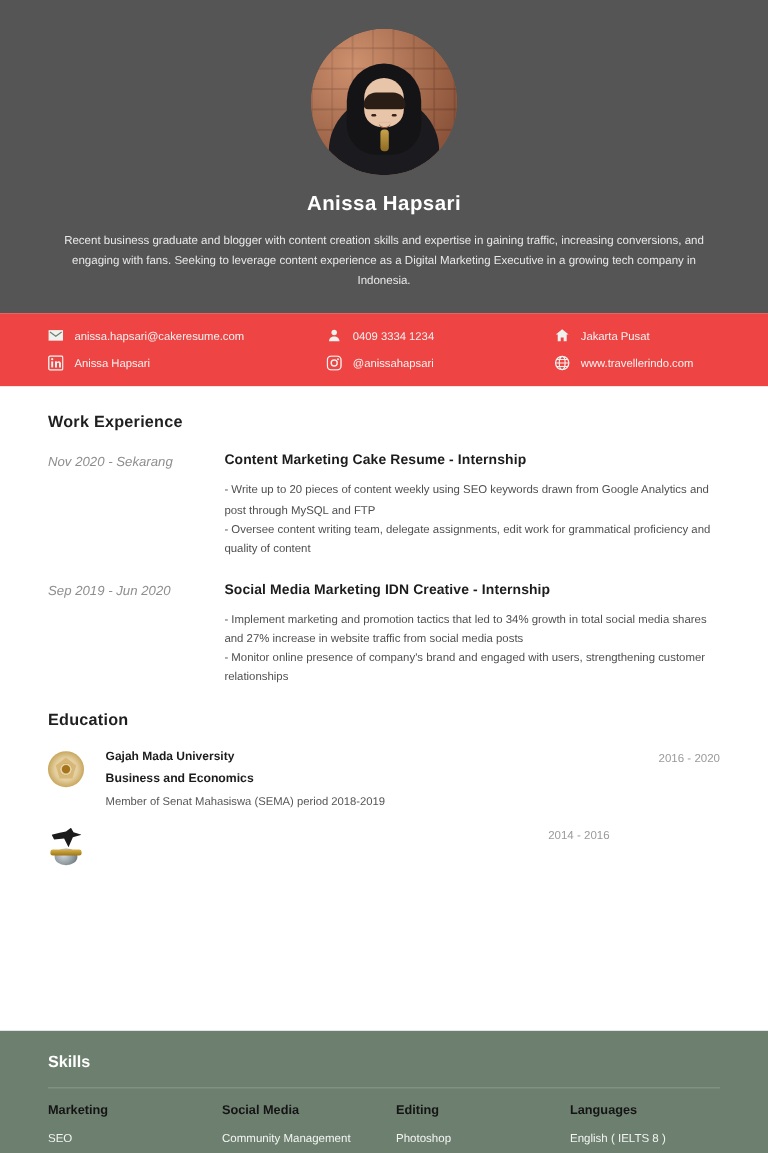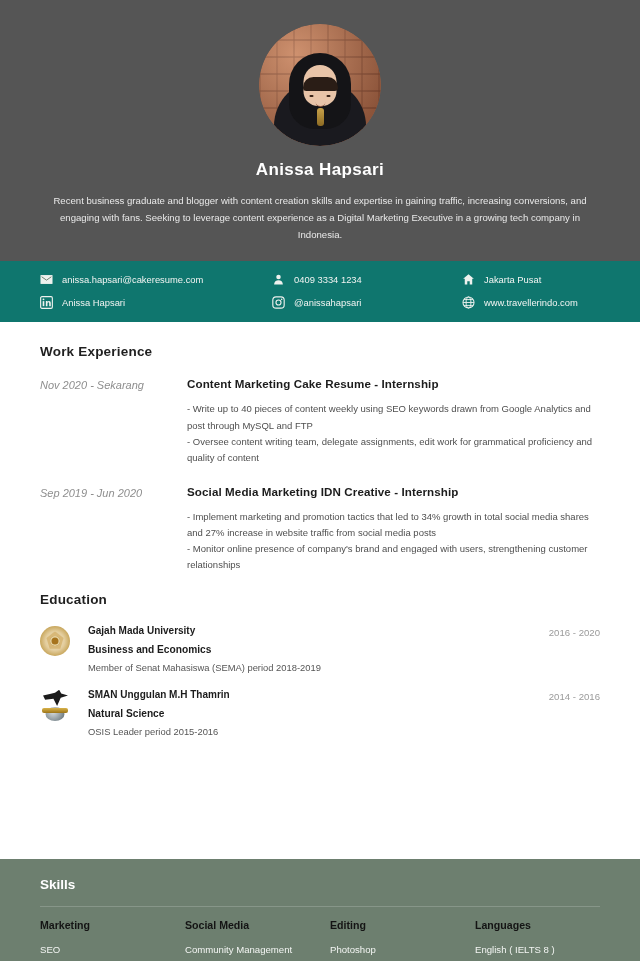"anissa.hapsari@cakeresume.com" .contact-bar { background: #0f766e -> #ef4444 }
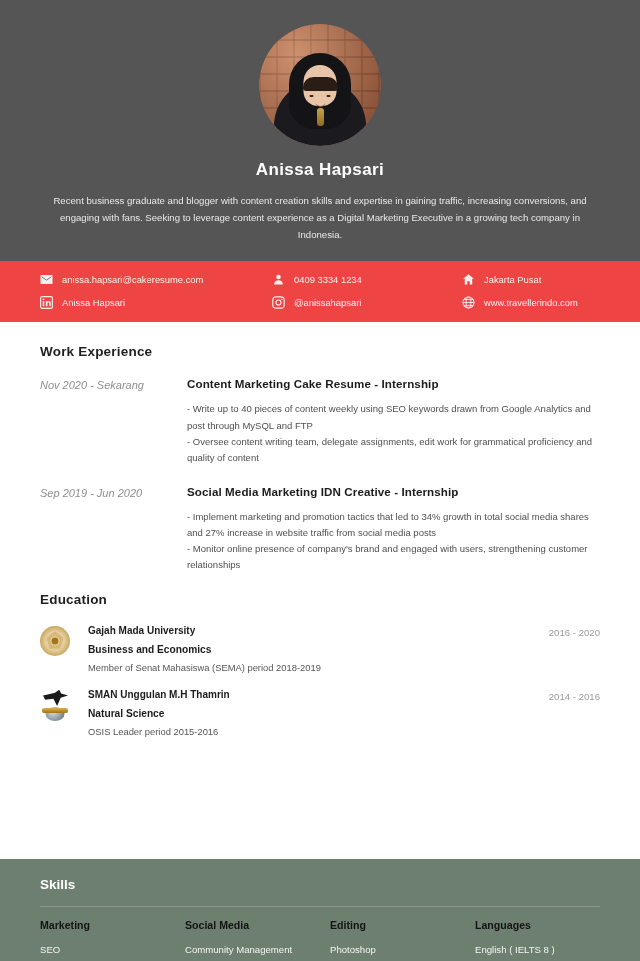"- Write up to 40" div.exp-desc { text: 40 -> 20 }
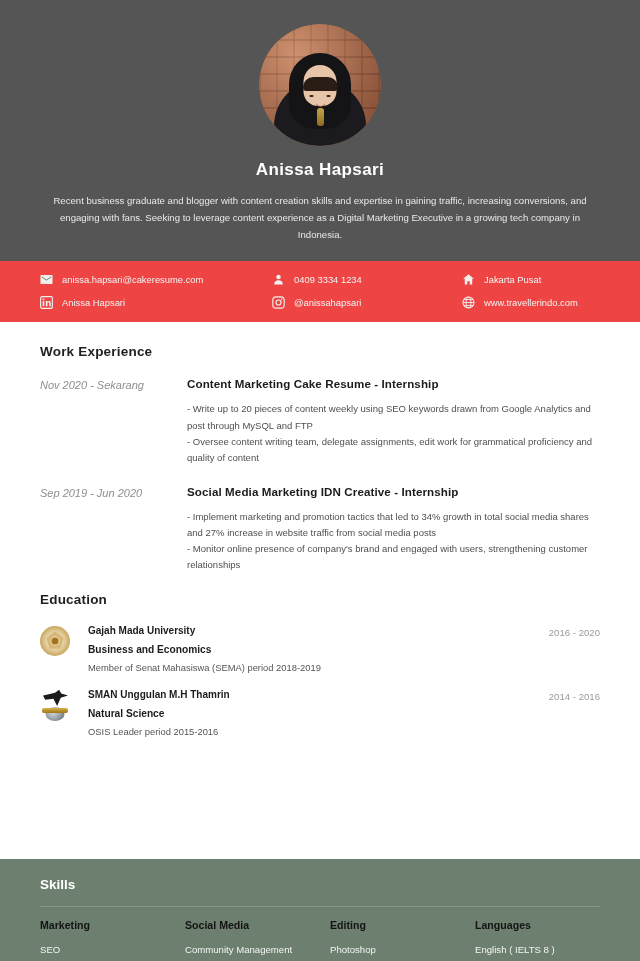"SMAN Unggulan M.H Thamrin" div { html: <div> <div>SMAN Unggulan M.H Thamrin</div> <div>Natural Science</div> <div>OSIS Leader period 2015-2016</div> </div> -> none }
